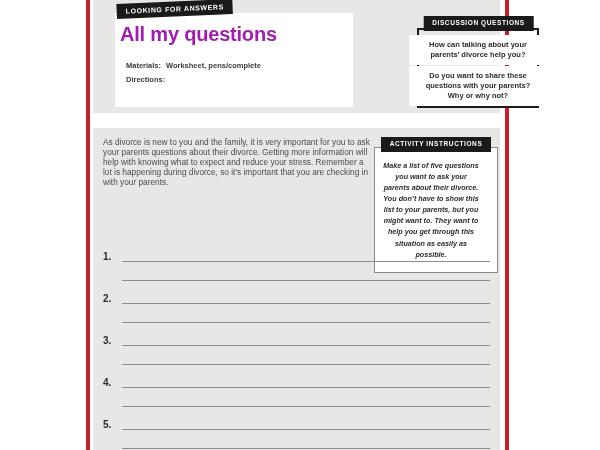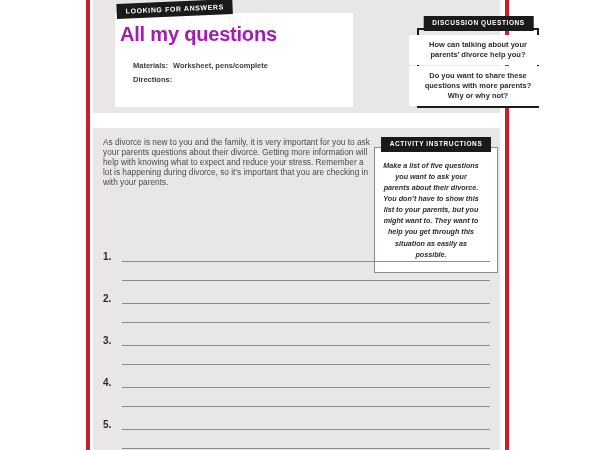"Materials:" .meta-row { left: 18px -> 11px }
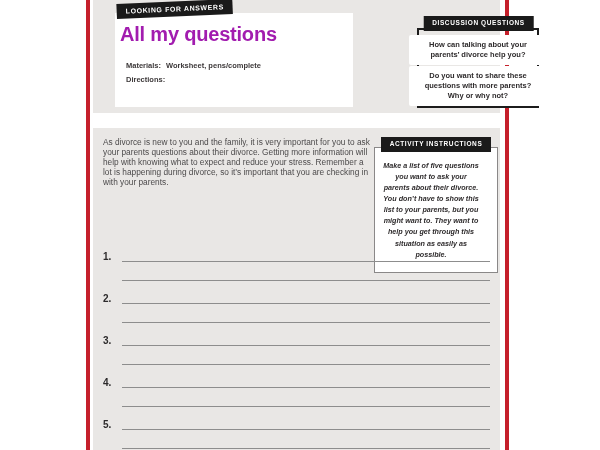"Do you want to share" div.dq-card { text: more -> your }
